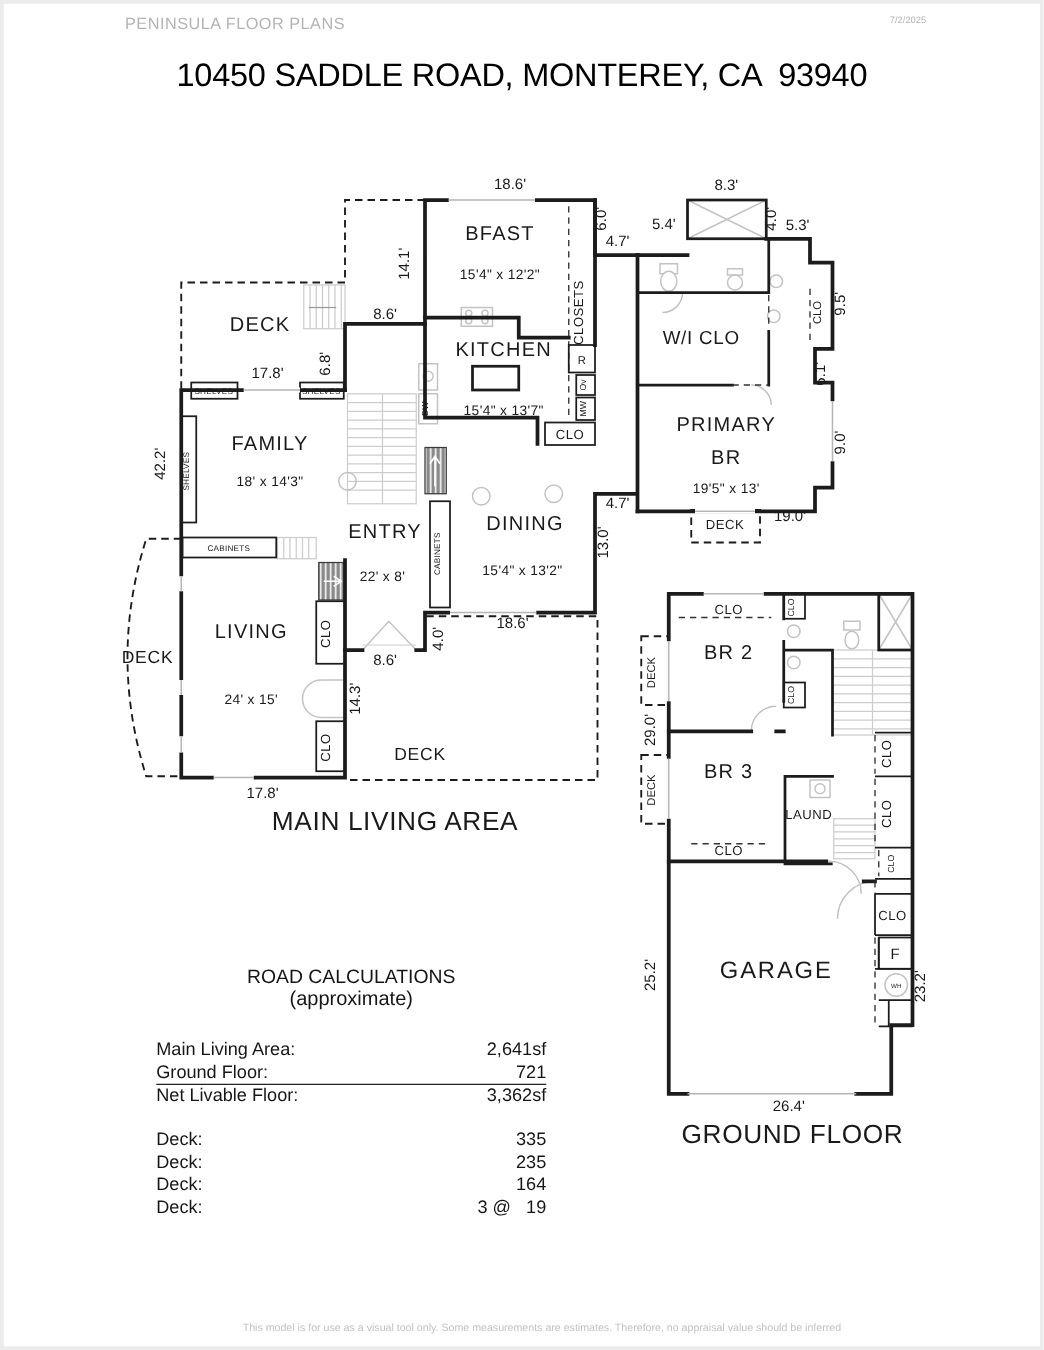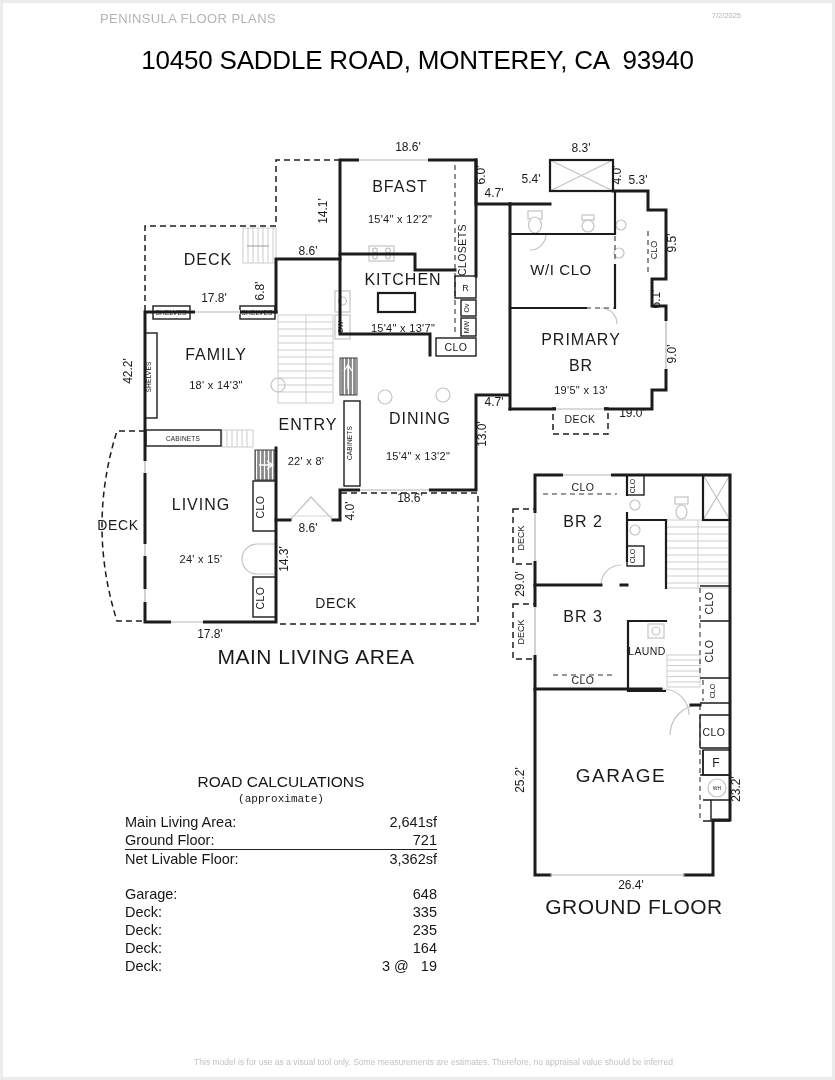"(approximate)" .ac-sub { font-family: Liberation Mono, monospace -> none; font-size: 11px -> 16px }
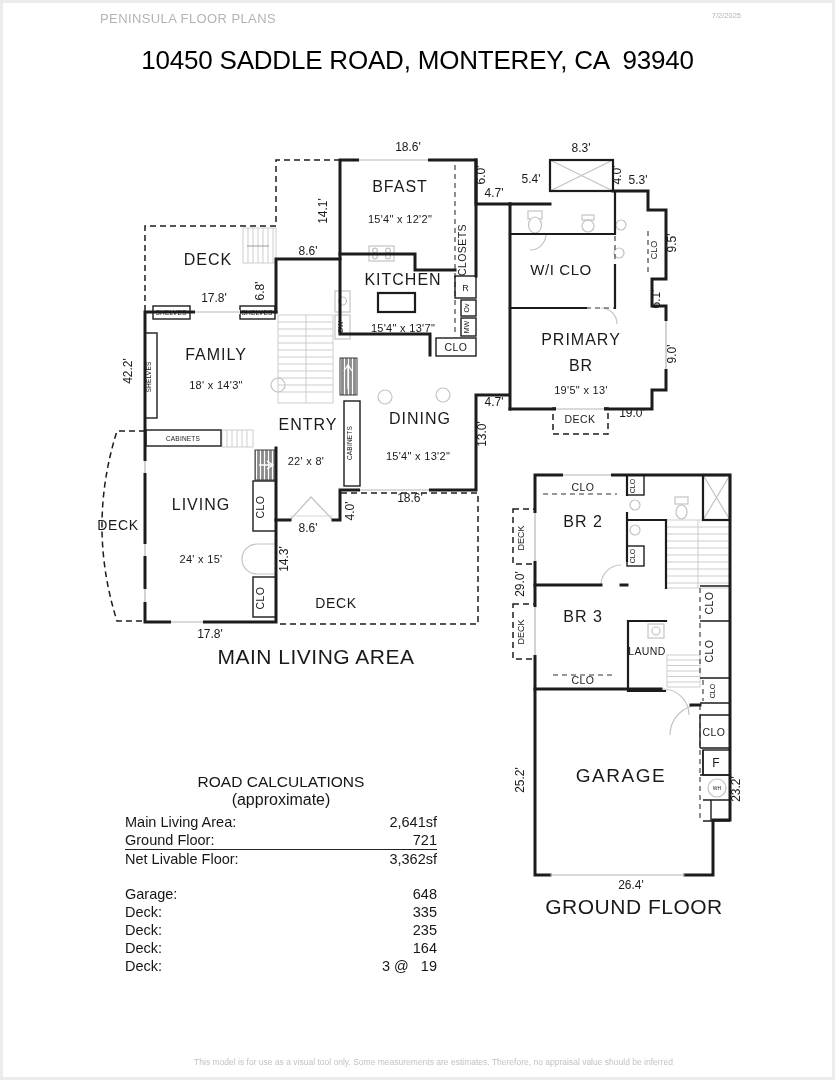"Main Living Area:" .ac-main { margin-top: 5px -> 23px }
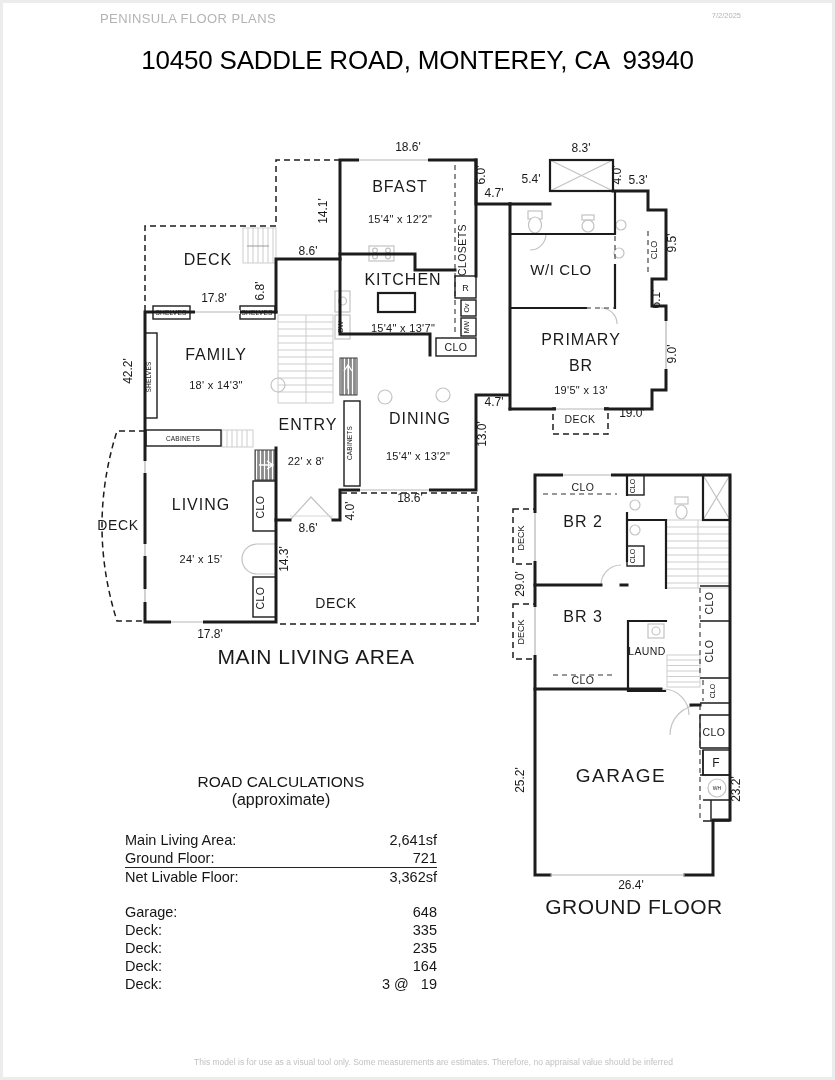"Garage:" div.ac-row { html: <div> <span>Garage:</span> <span>648</span> </div> -> none }
